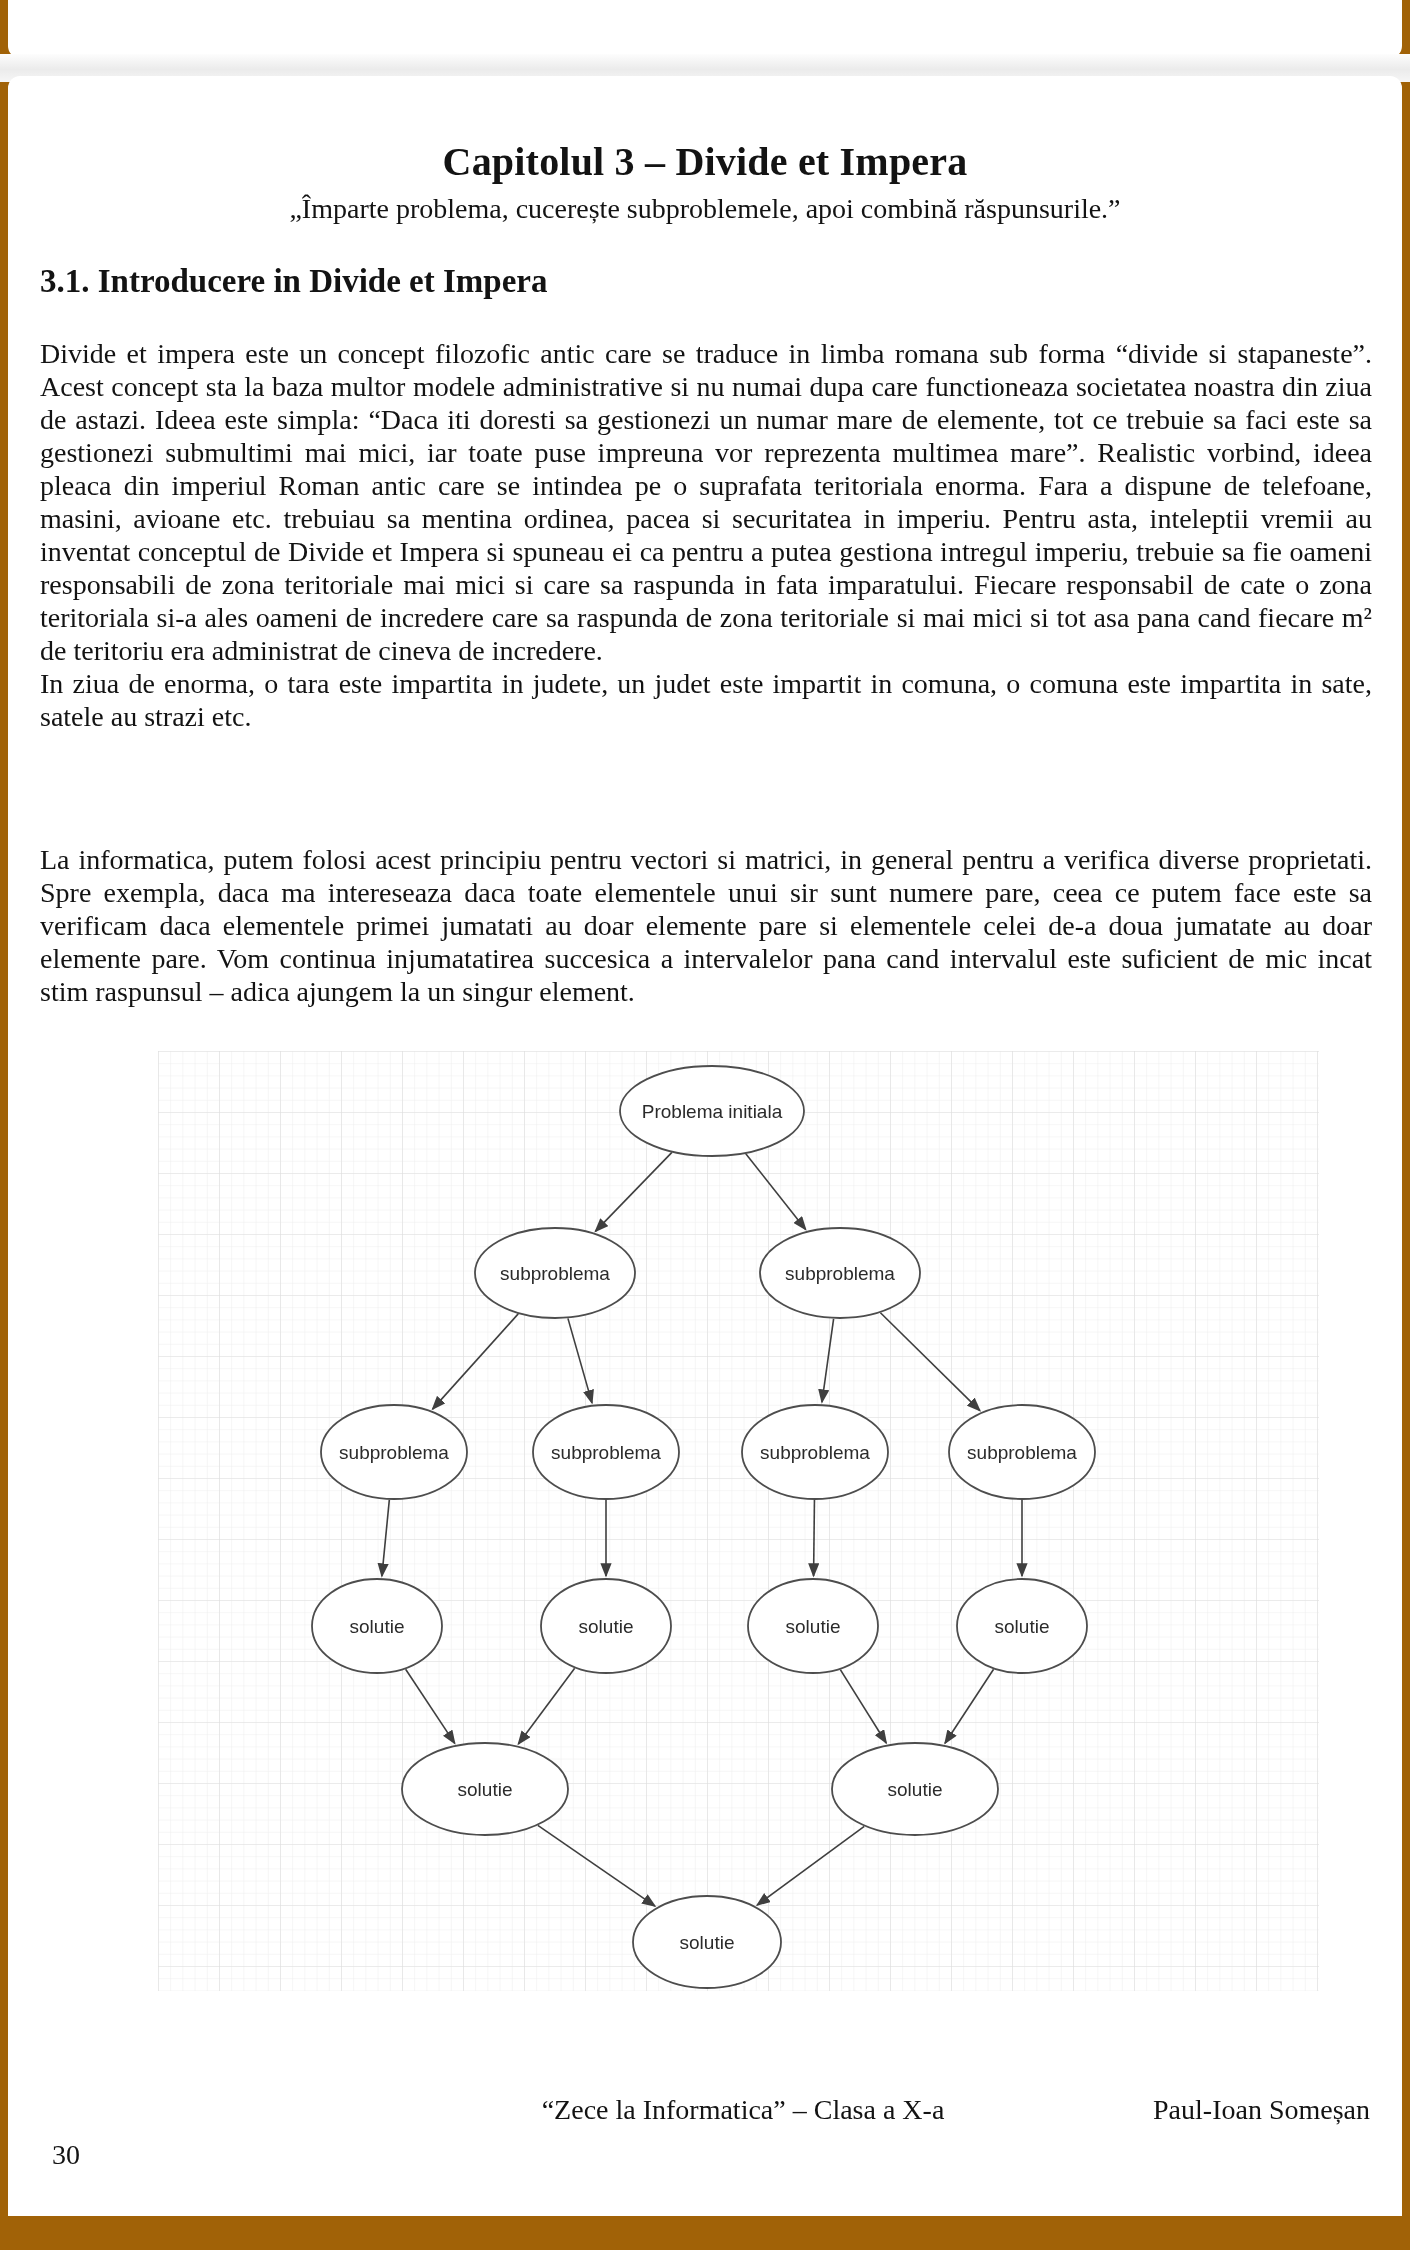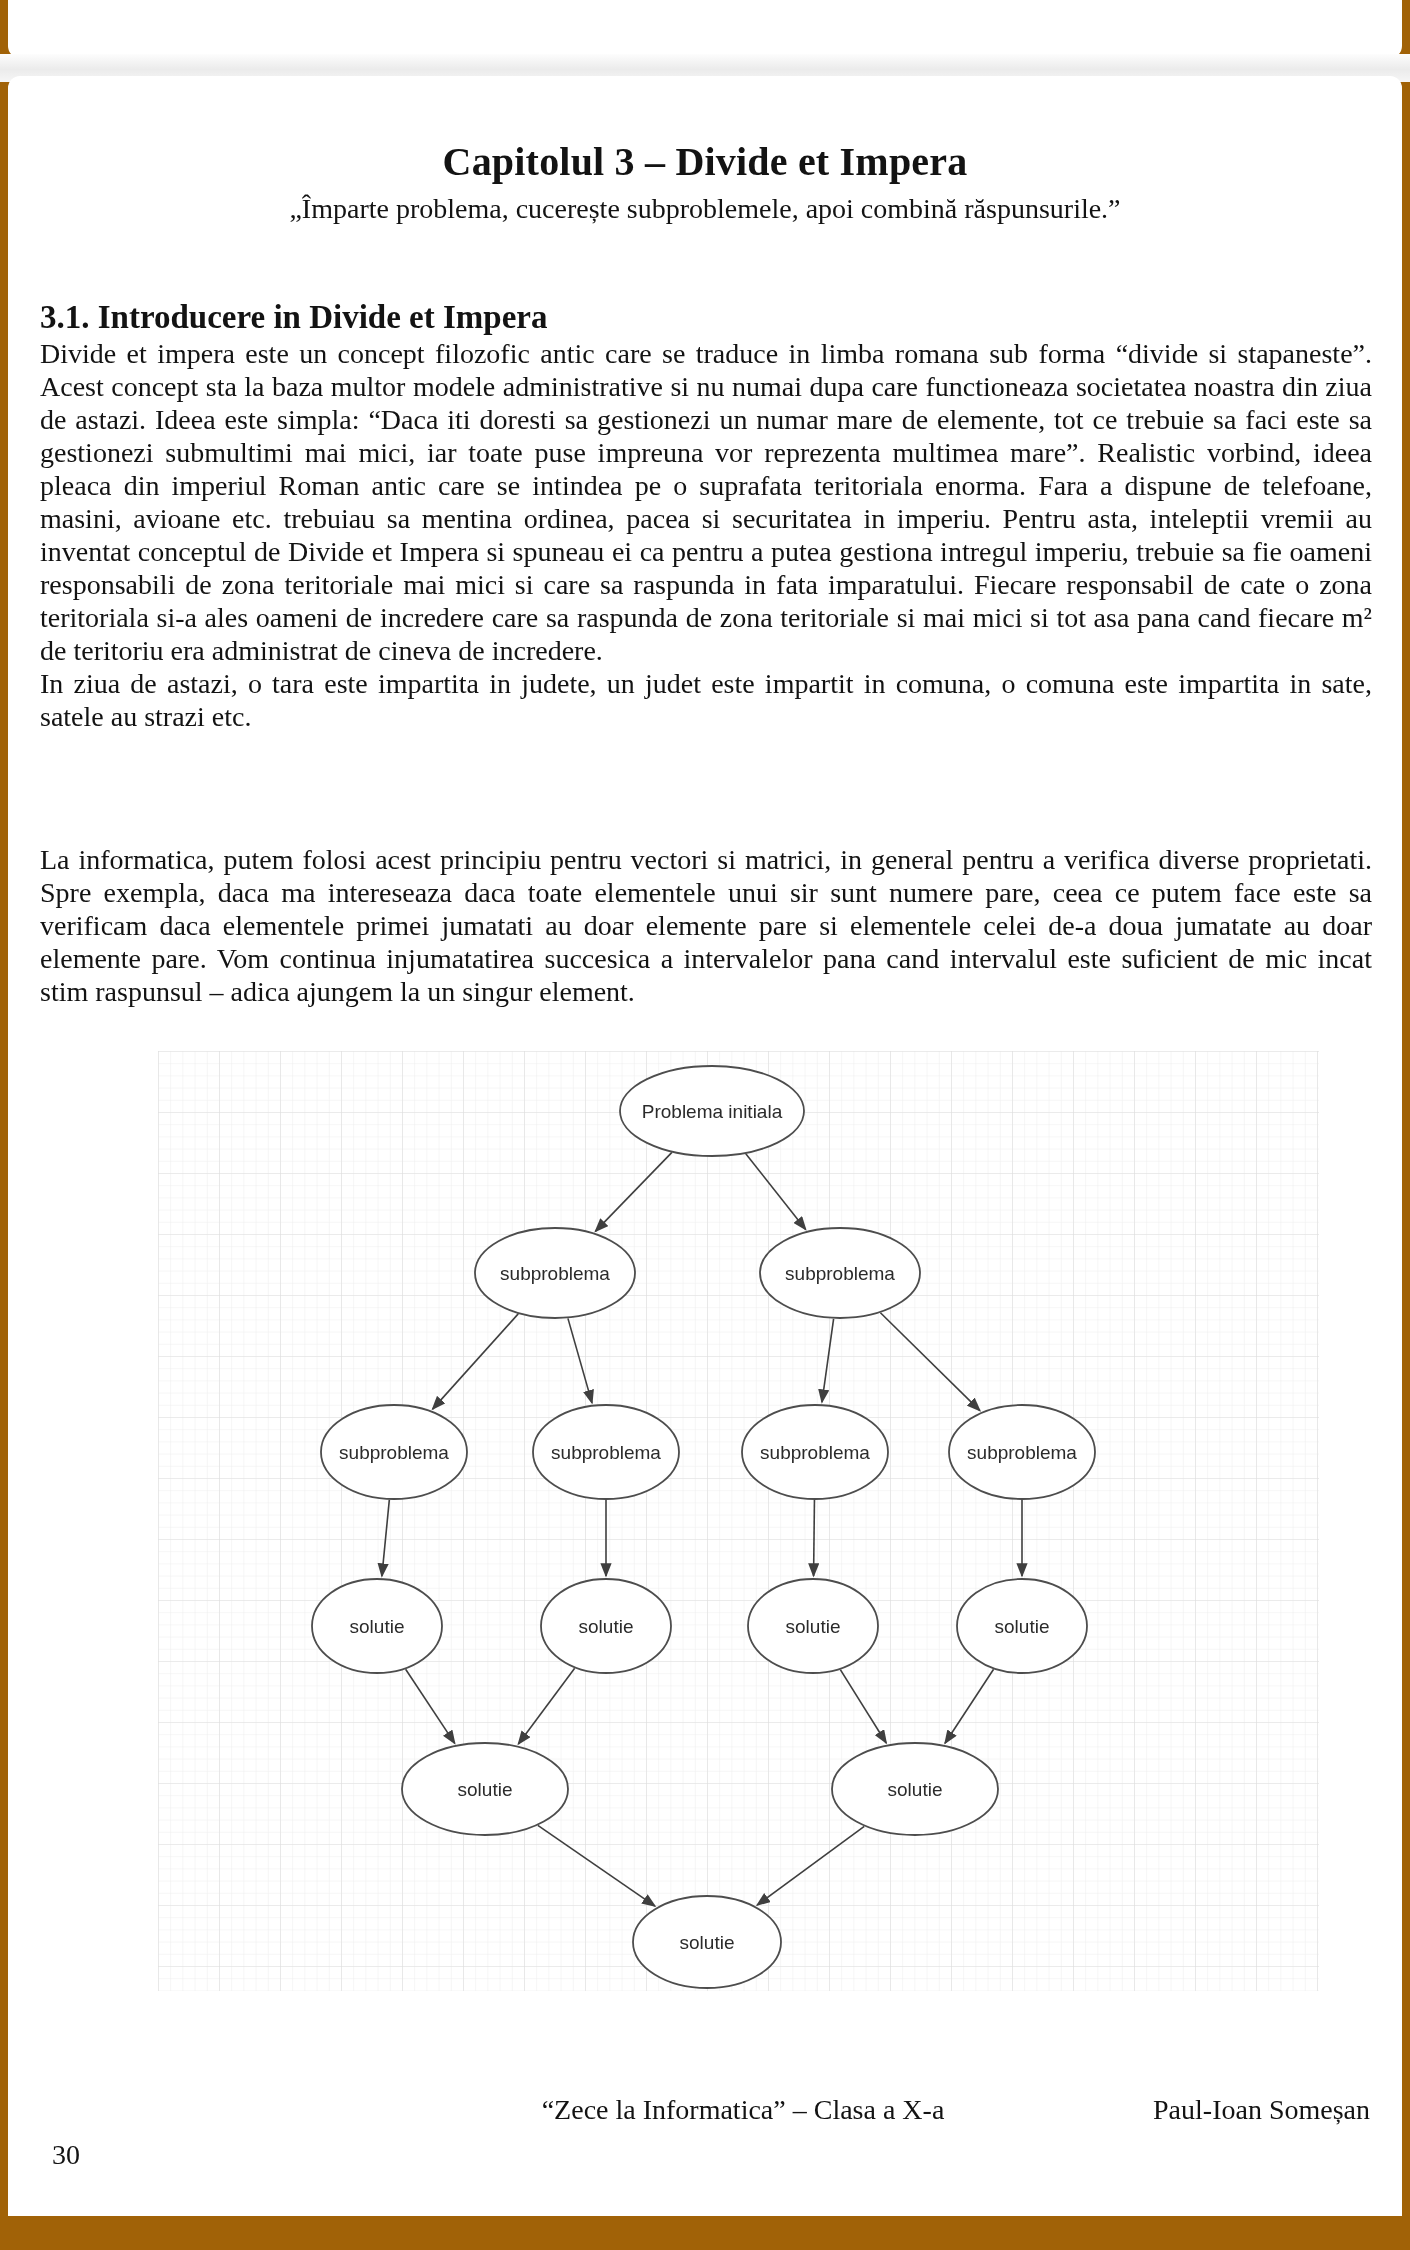"3.1. Introducere in Divide et" .section-heading { margin-top: 36px -> none }
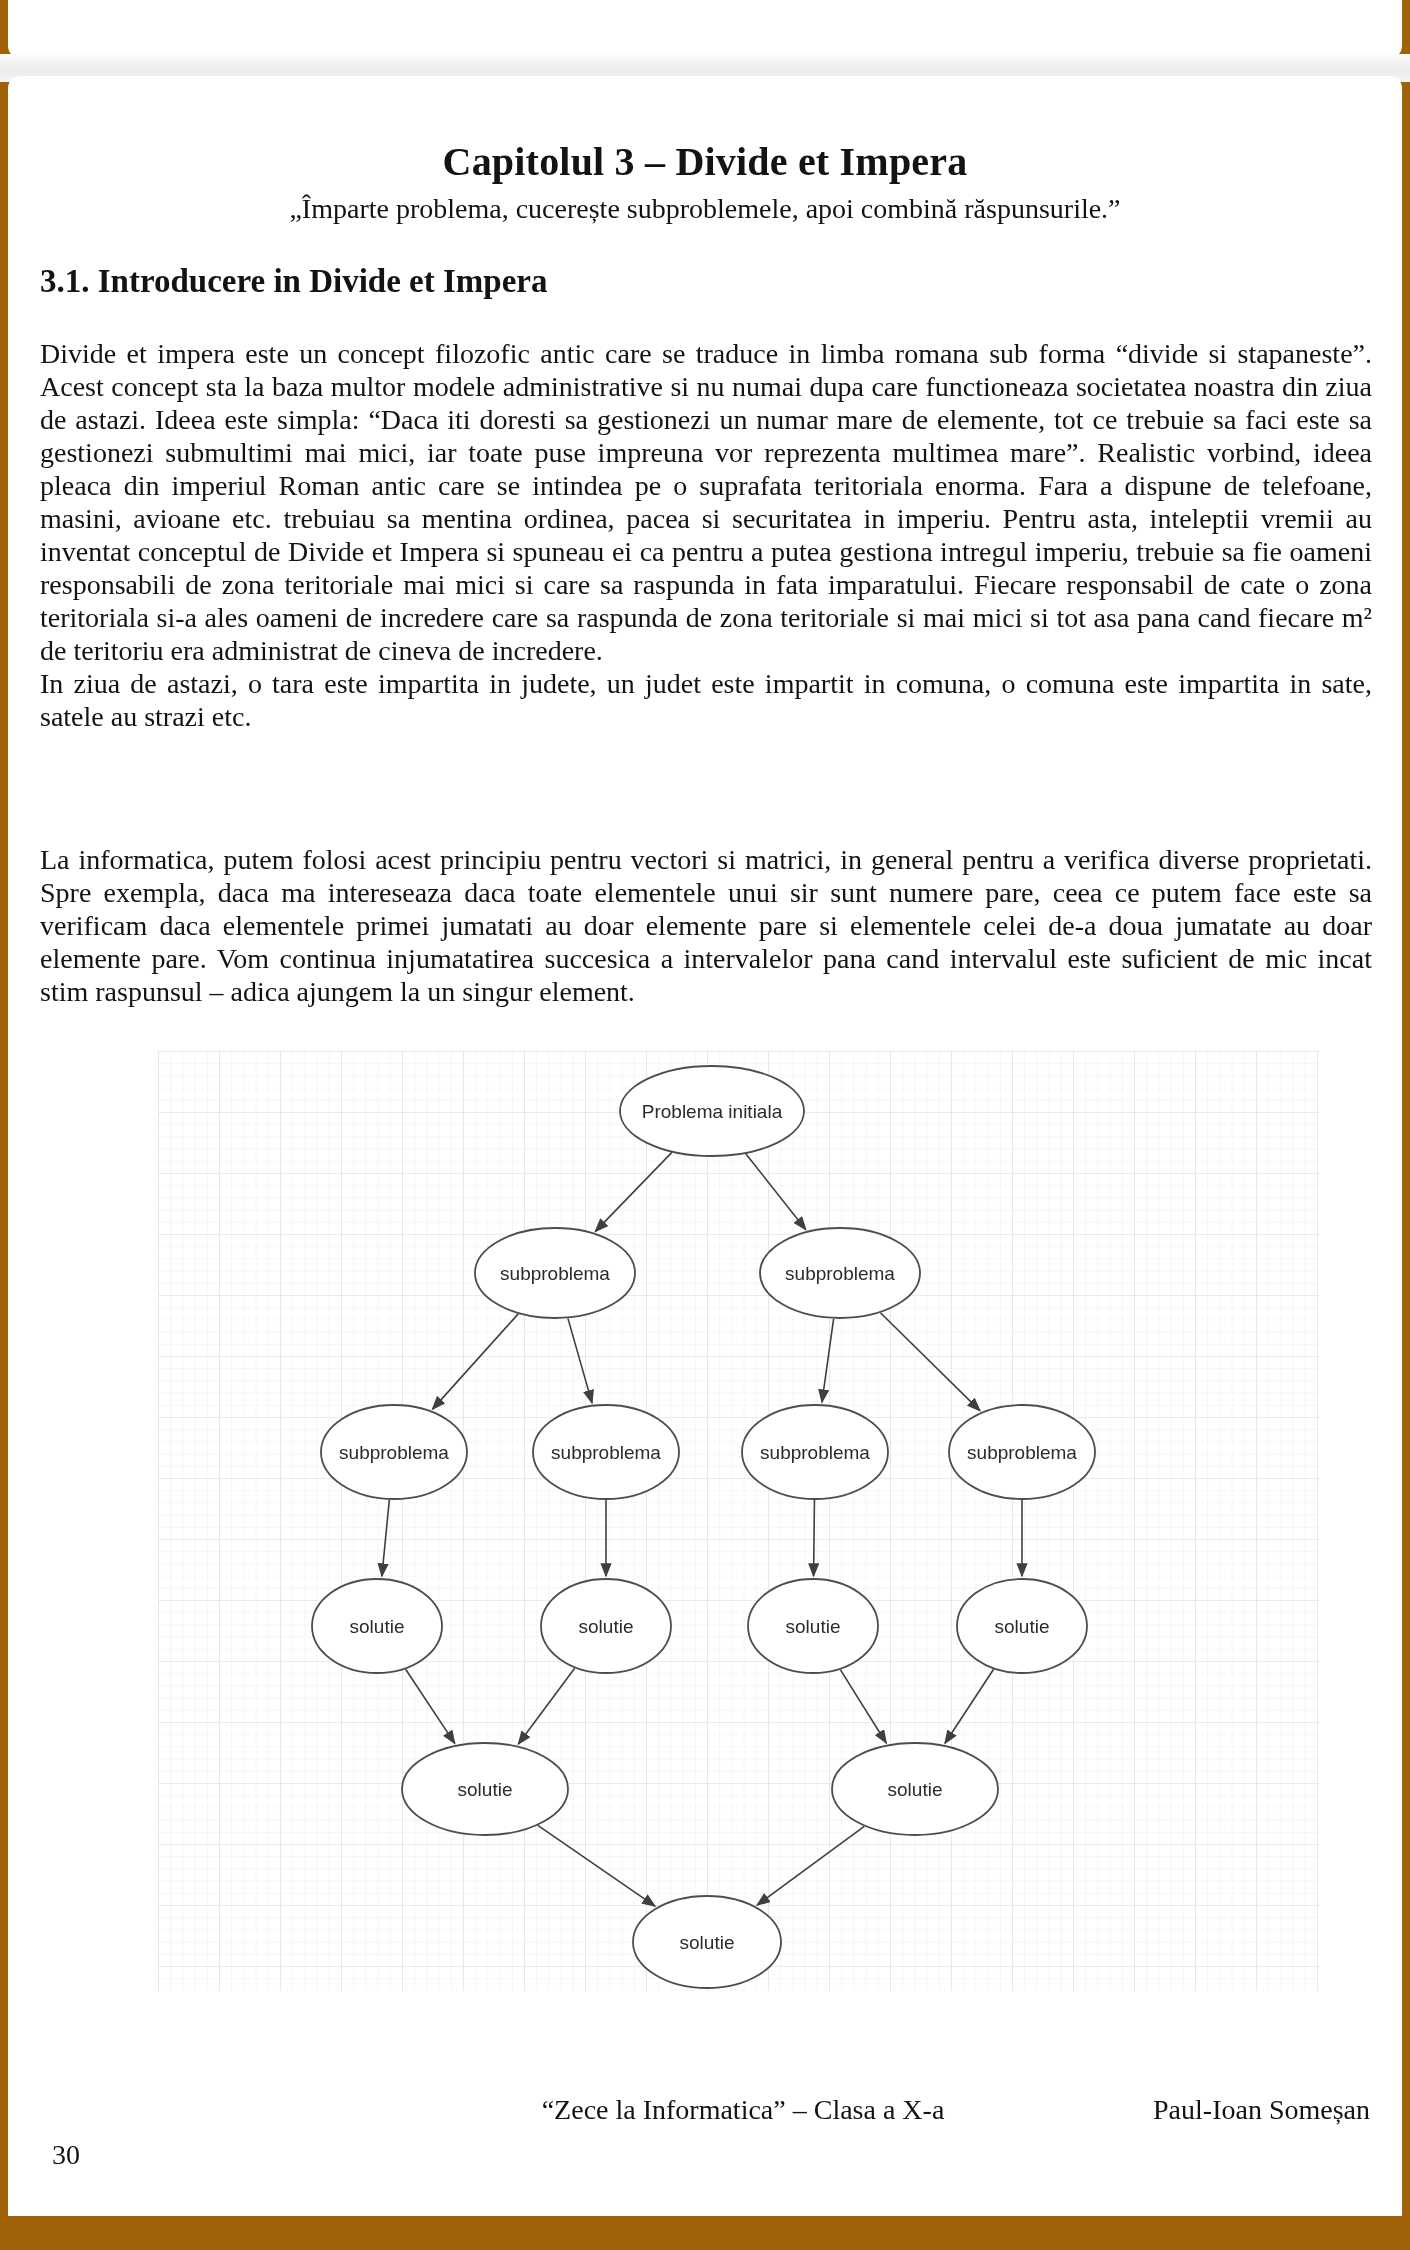"In ziua de astazi, o" div { text: astazi -> enorma }
